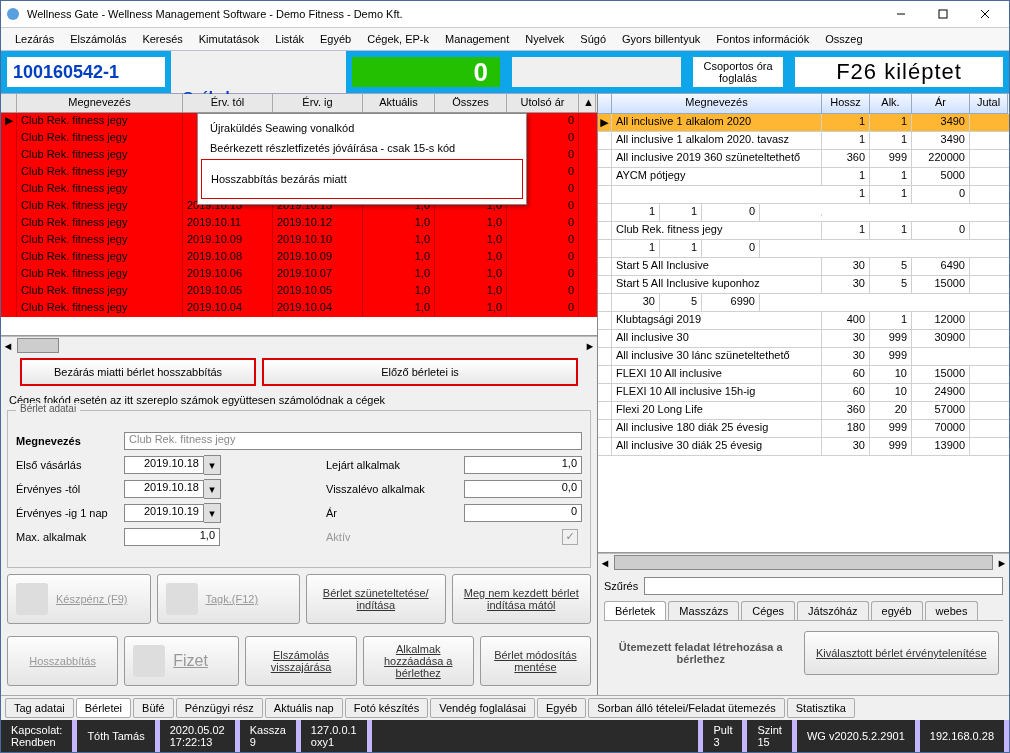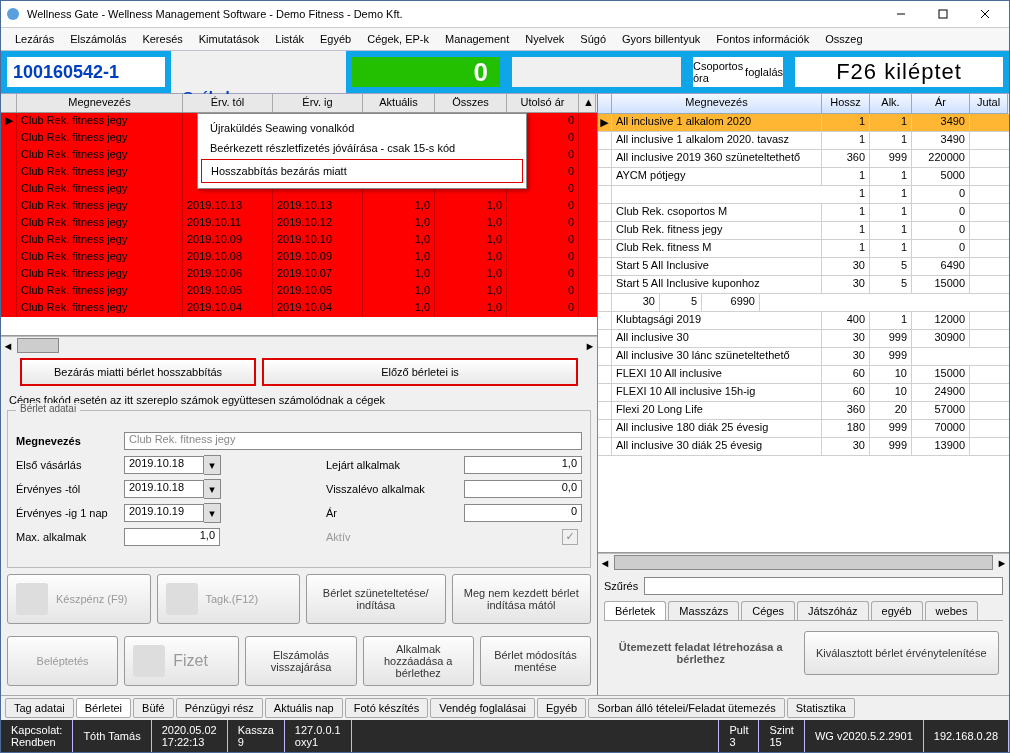"Csoportos óra" .groupbox { flex-direction: row -> column }
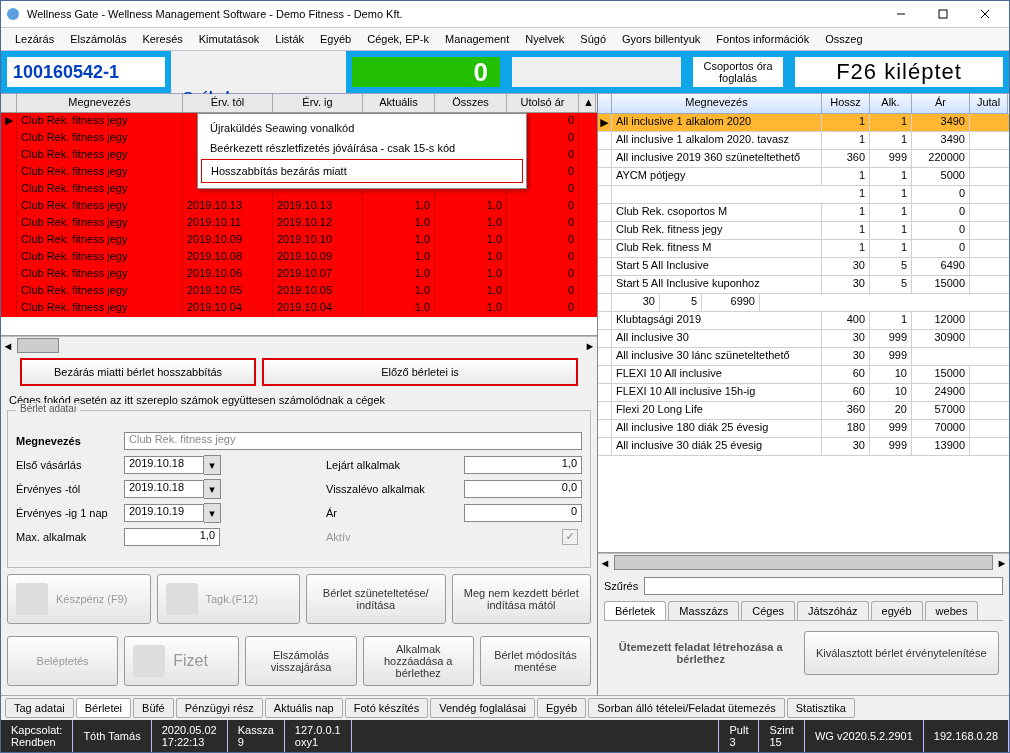"Hosszabbítás bezárás miatt" .context .ci.hl { padding: 5px 9px -> 13px 9px }
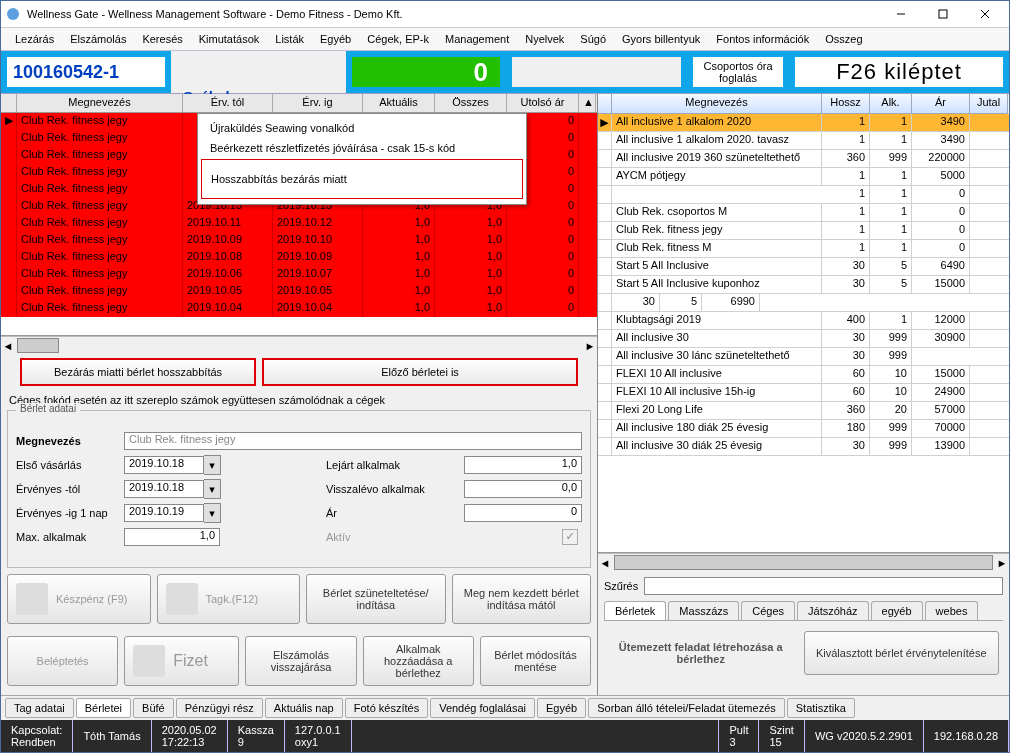"Club Rek. csoportos M" div.rc { html: <div>Club Rek. csoportos M</div> -> none }
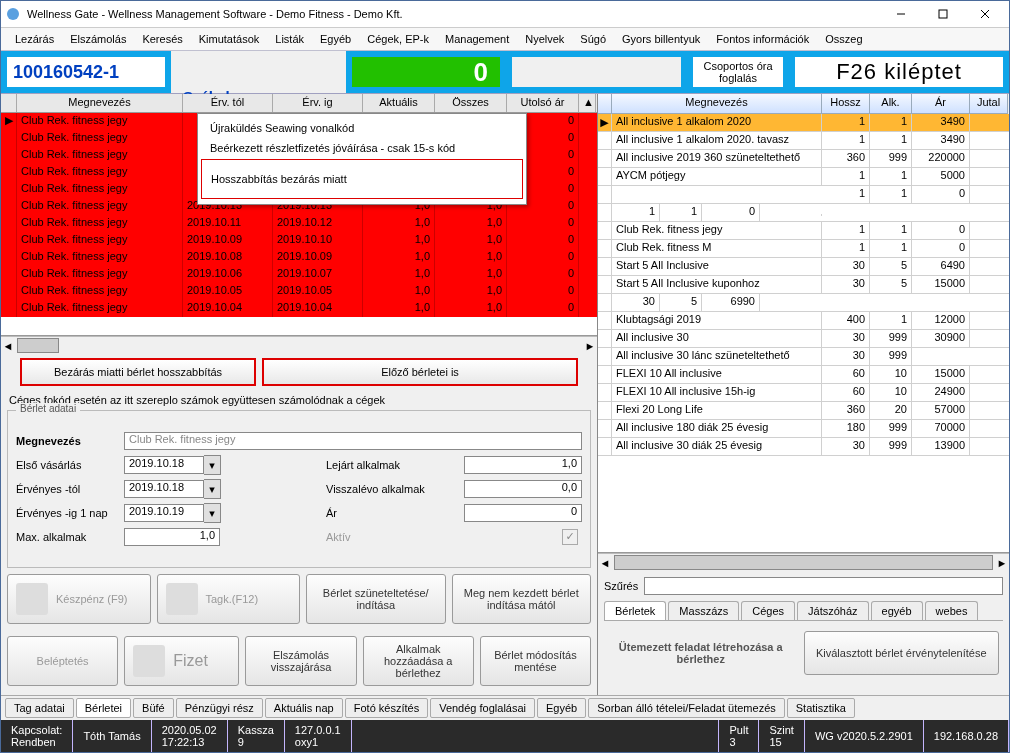"Club Rek. fitness M" div.rc { html: <div>Club Rek. fitness M</div> -> none }
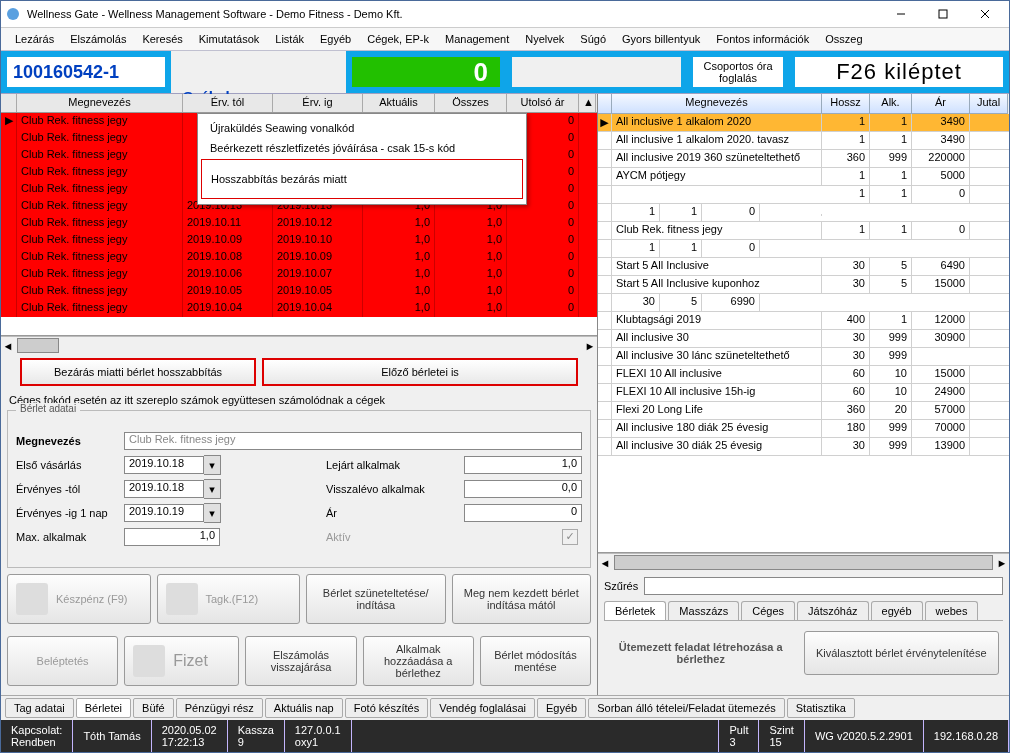"2019.10.18" .dd { text-align: none -> right }
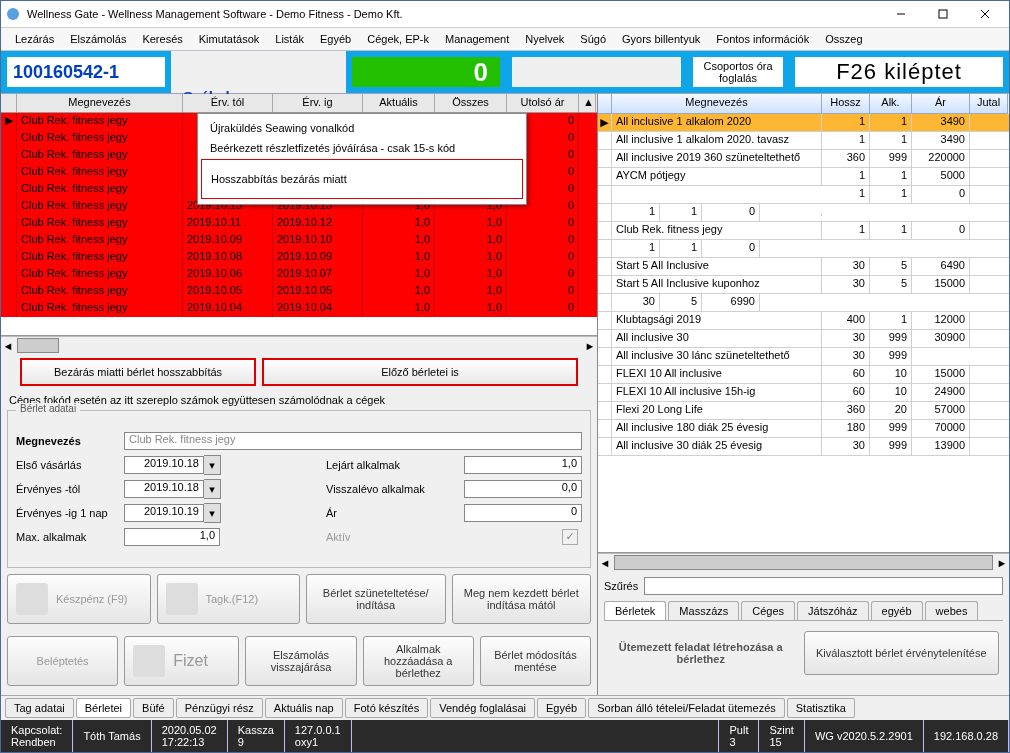"Készpénz (F9)" .bigbtn { text-decoration: none -> underline }
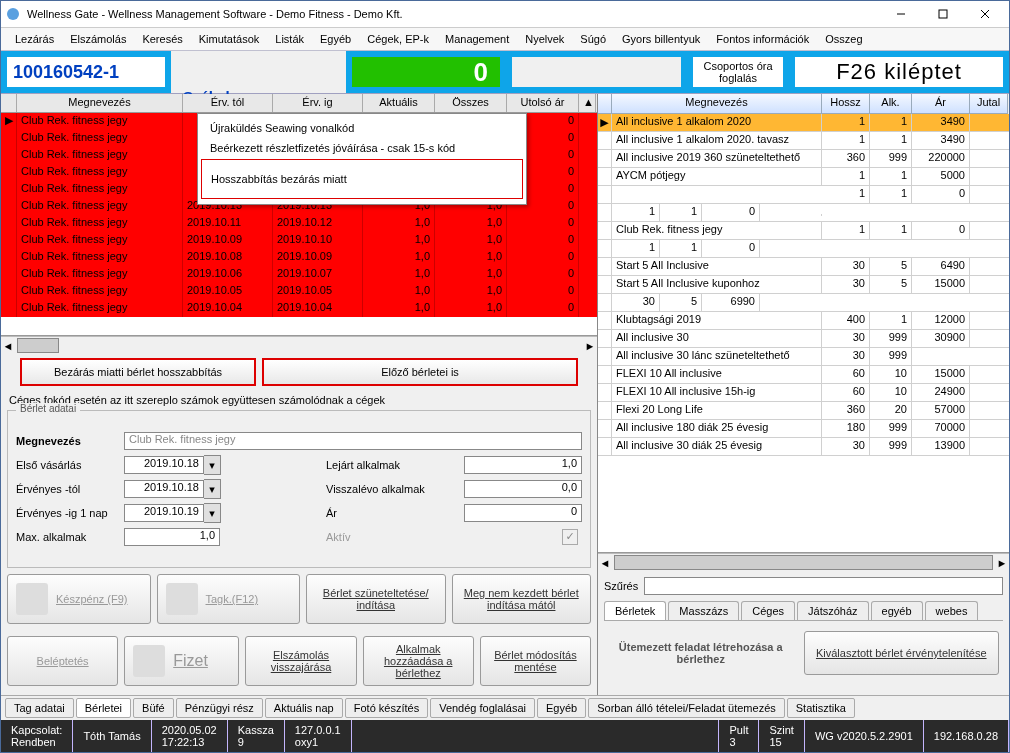"Beléptetés" div.bigbtn { text: Beléptetés -> Hosszabbítás }
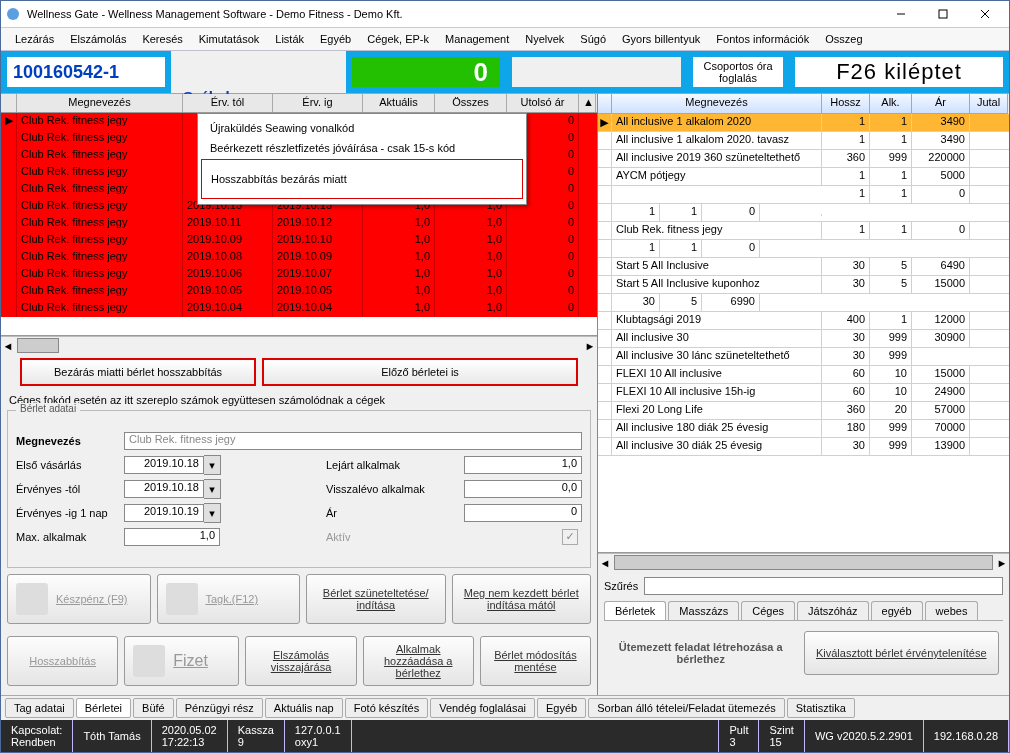"Kapcsolat:" .sb { border-right: 1px solid #c4b5fd -> 5px solid #c4b5fd }
